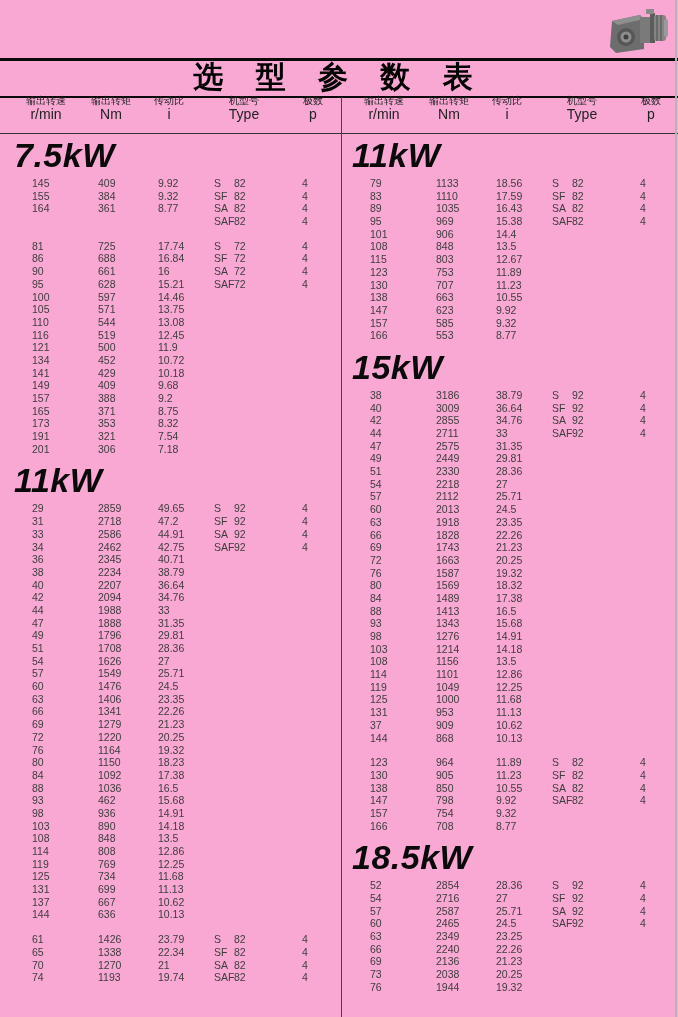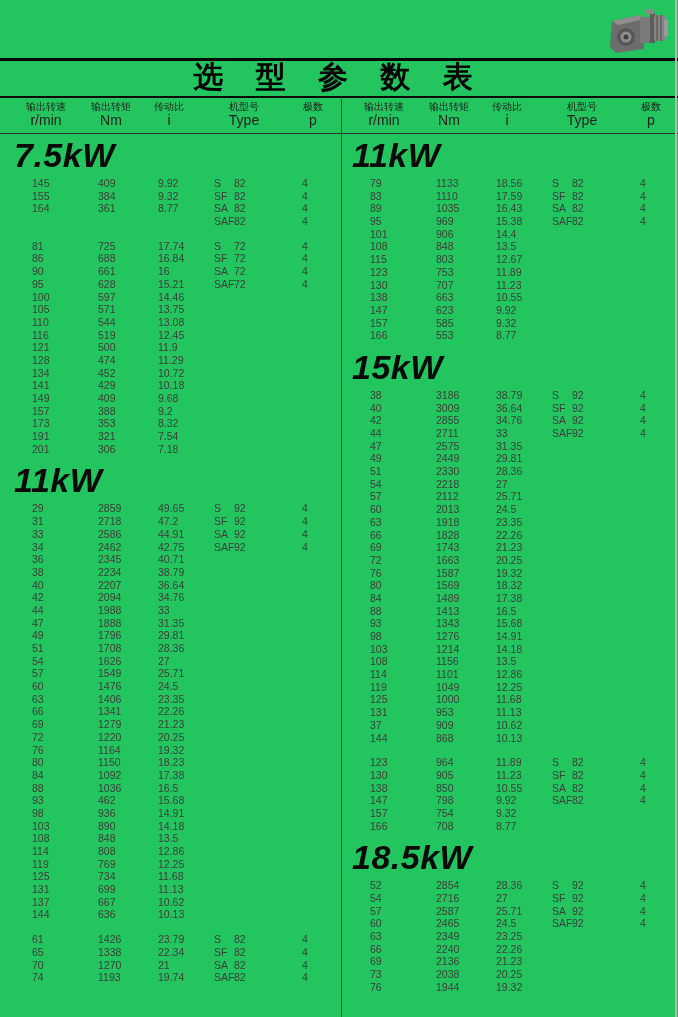"选 型 参 数 表" .page { background: #22c55e -> #f9a8d4 }
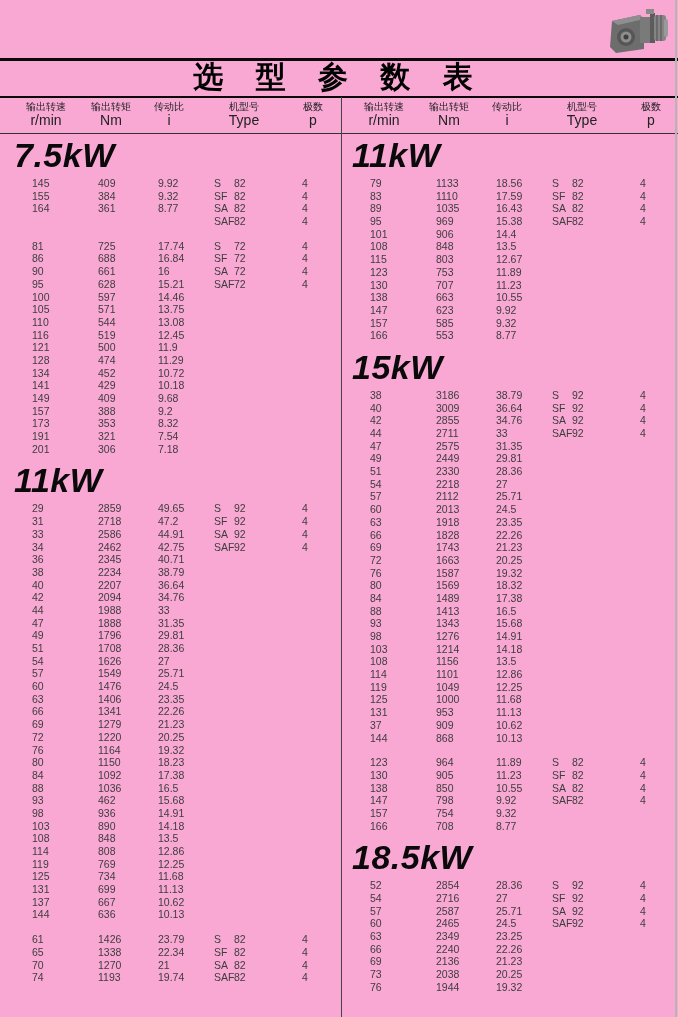"输出转速" .hdr-half { top: 100px -> 94px }
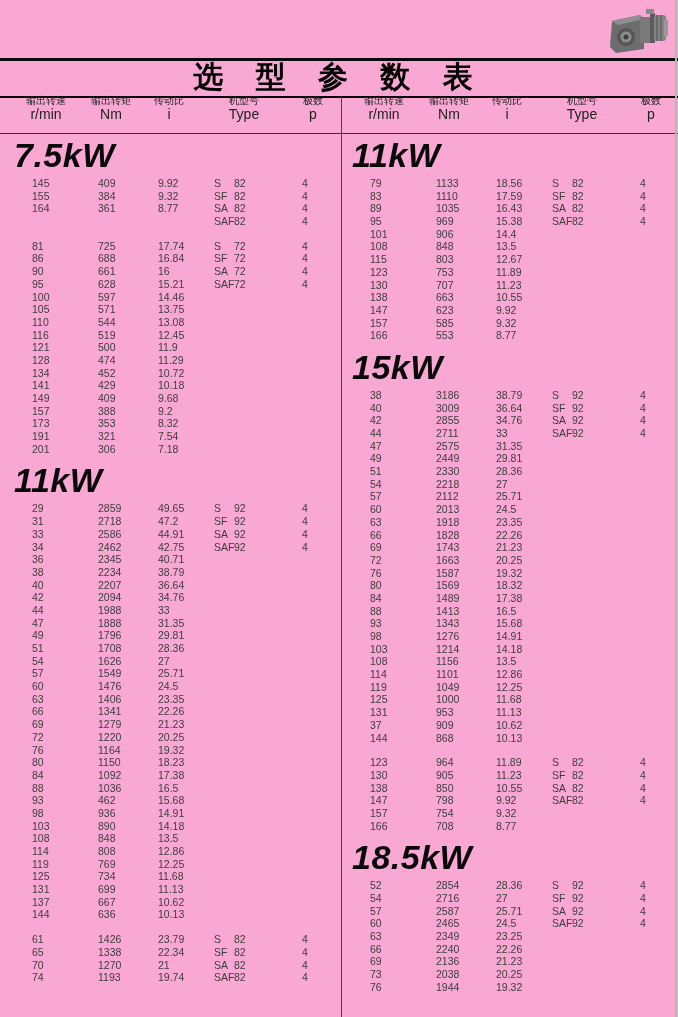"128" div.row { html: <div> <span>128</span> <span>474</span> <span>11.29</span> </div> -> none }
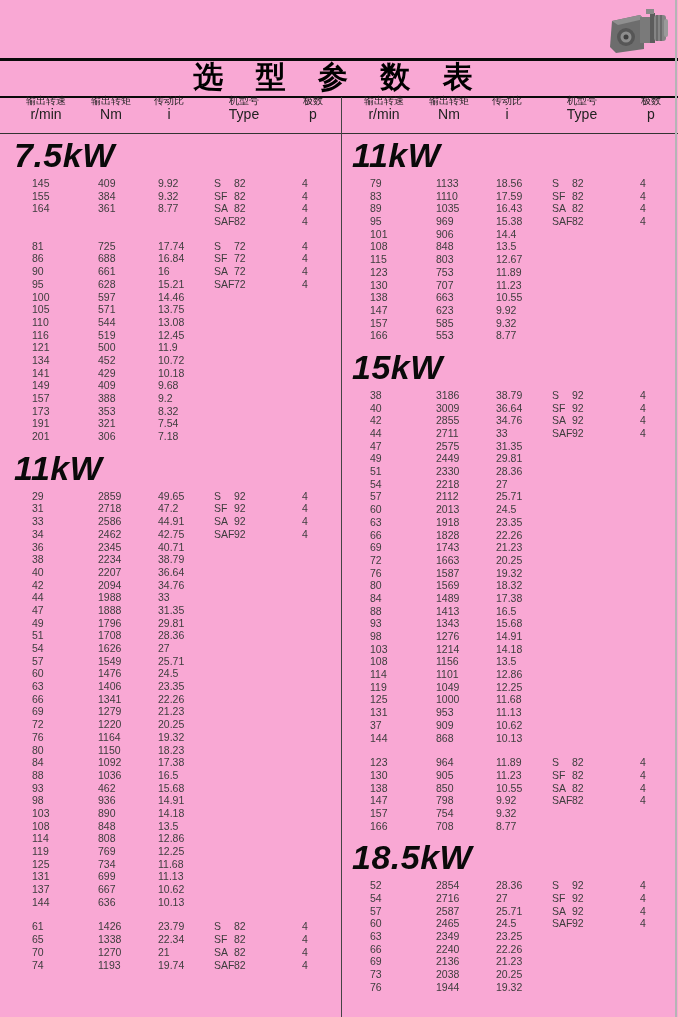"165" div.row { html: none -> <div> <span>165</span> <span>371</span> <span>8.75</span> </div> }
